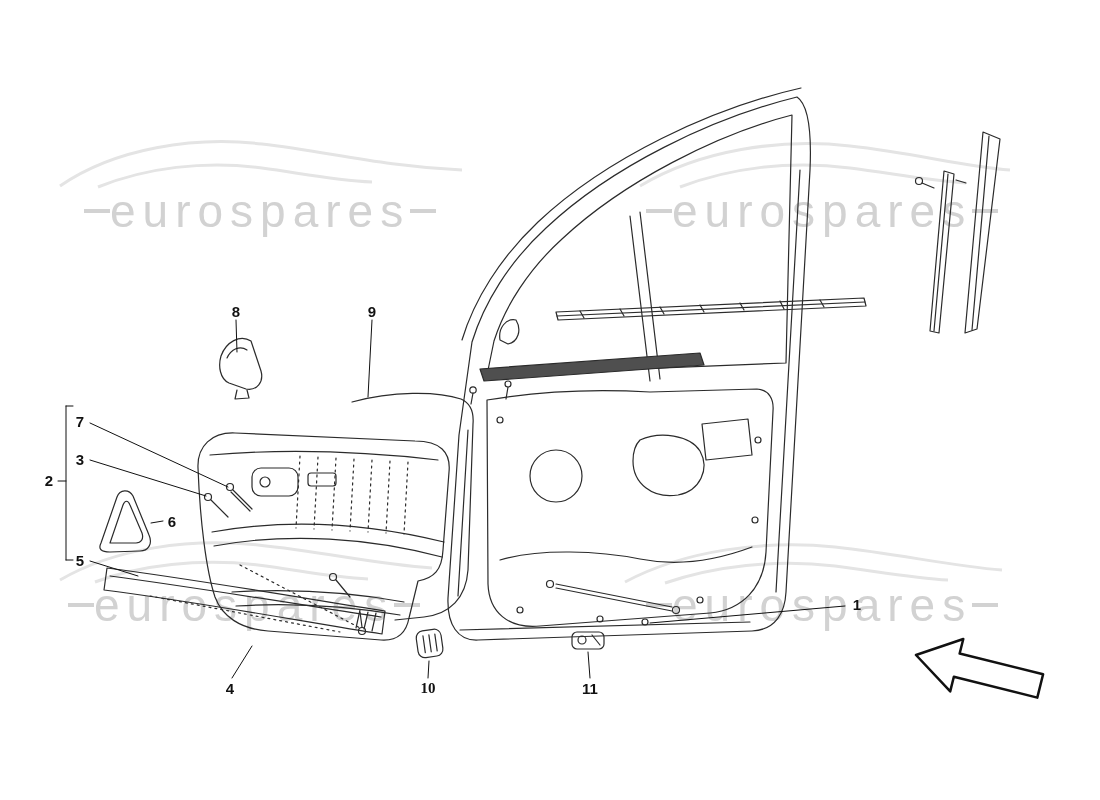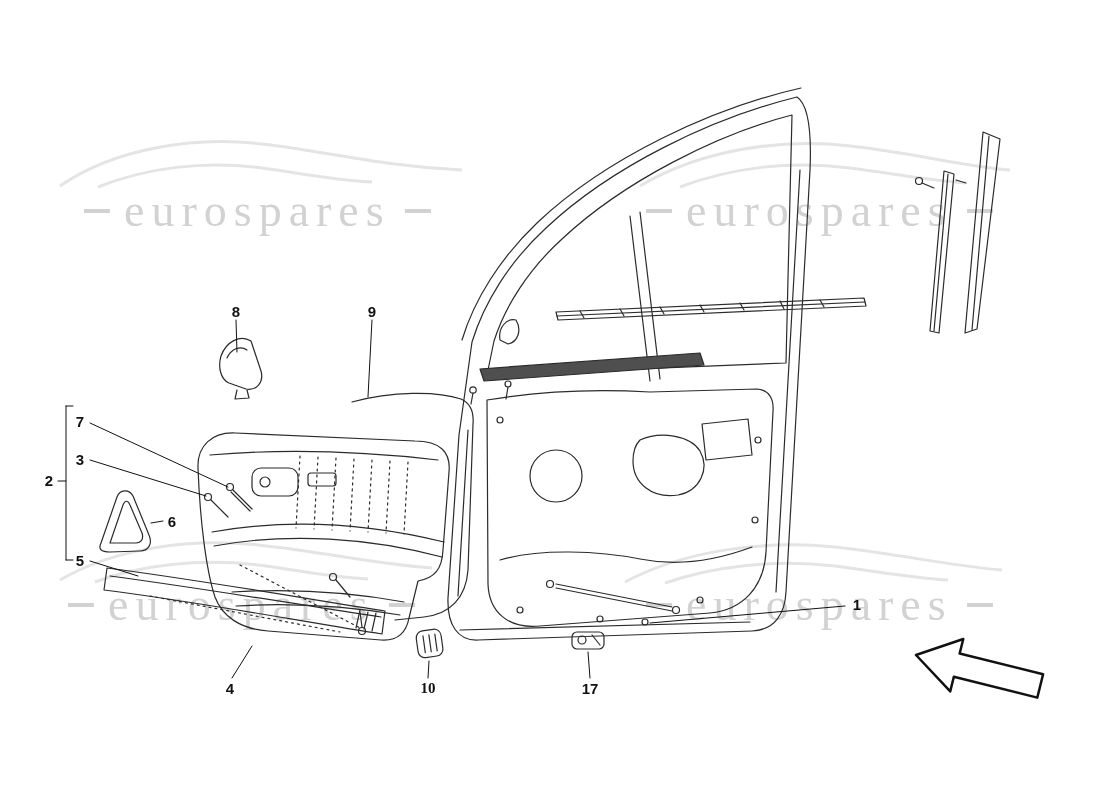"eurospares" .wm { font-family: Liberation Serif, serif -> none; gap: 14px -> none }
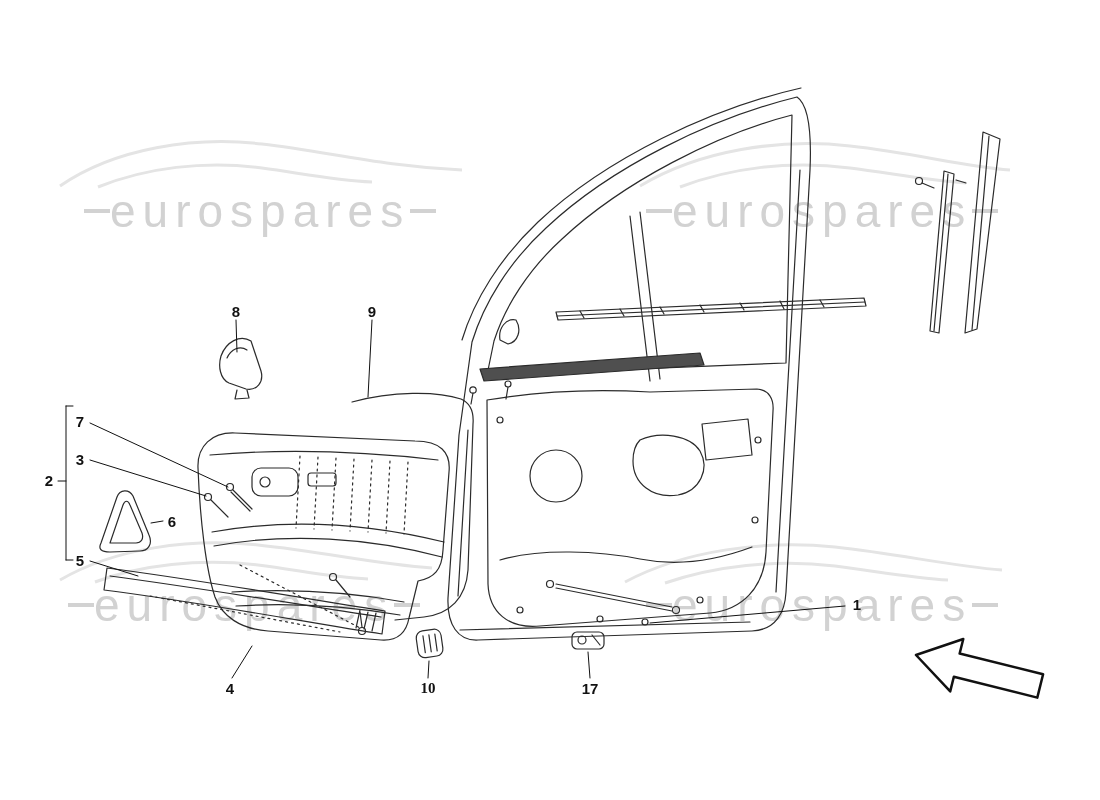"17" div.part-label { text: 17 -> 11 }
